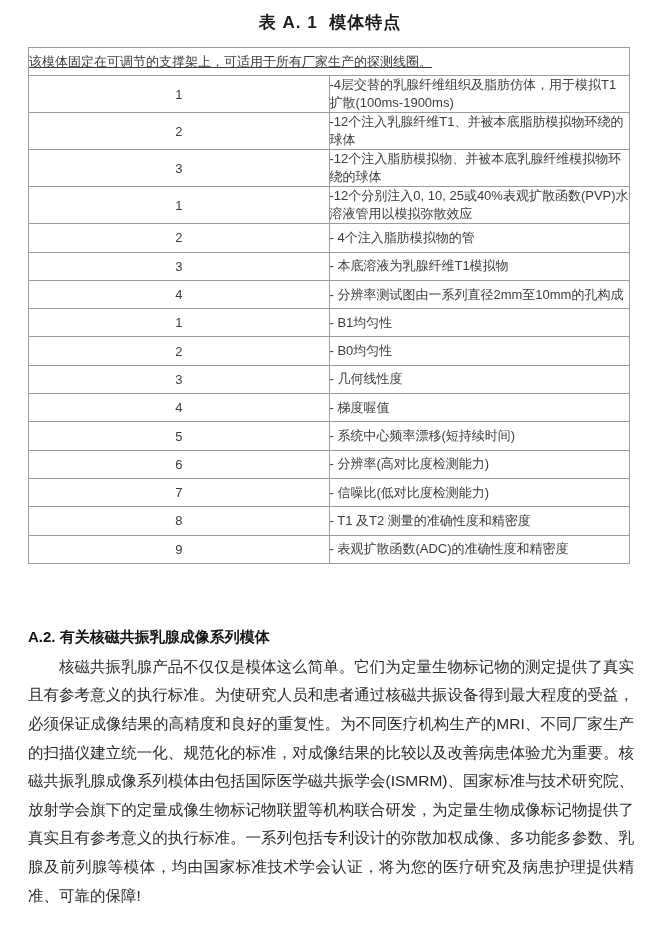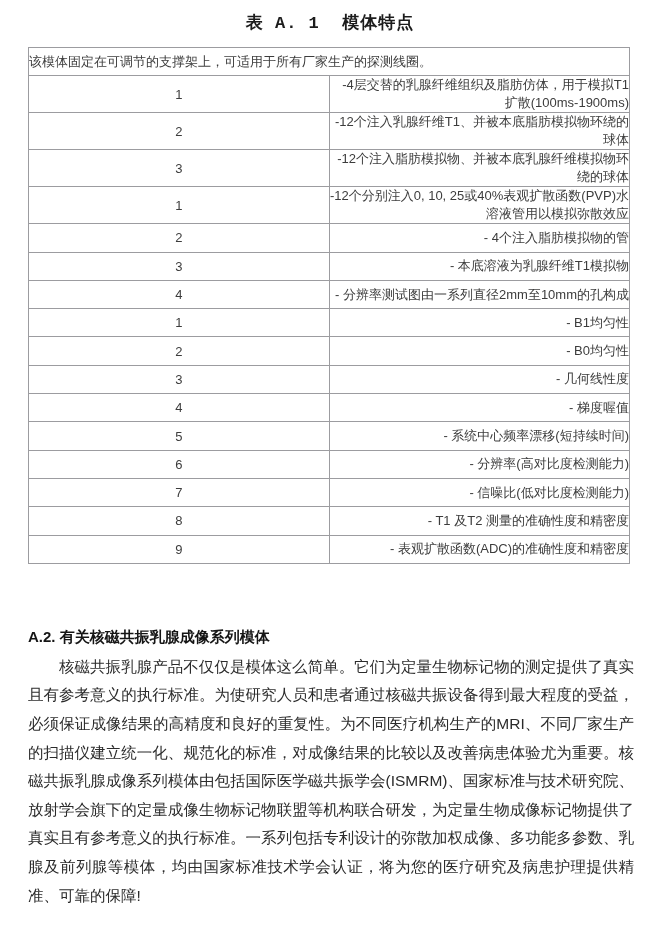"表 A. 1 模体特点" .doc-title { font-family: Liberation Mono, monospace -> none }
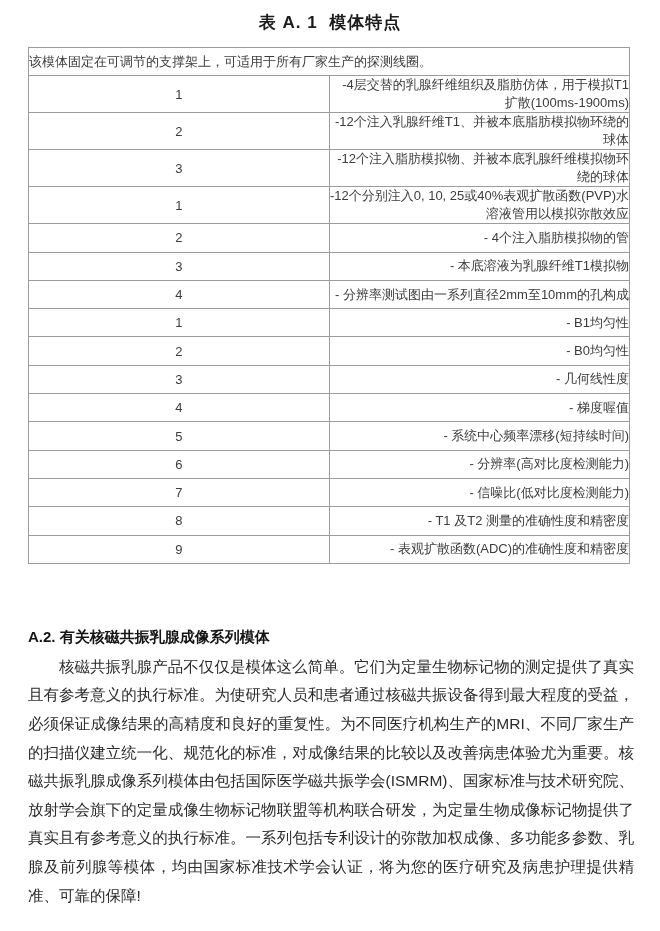"该模体固定在可调节的支撑架上，可适用于所有厂家生产的探测线圈。" td.full-cell { text-decoration: none -> underline }
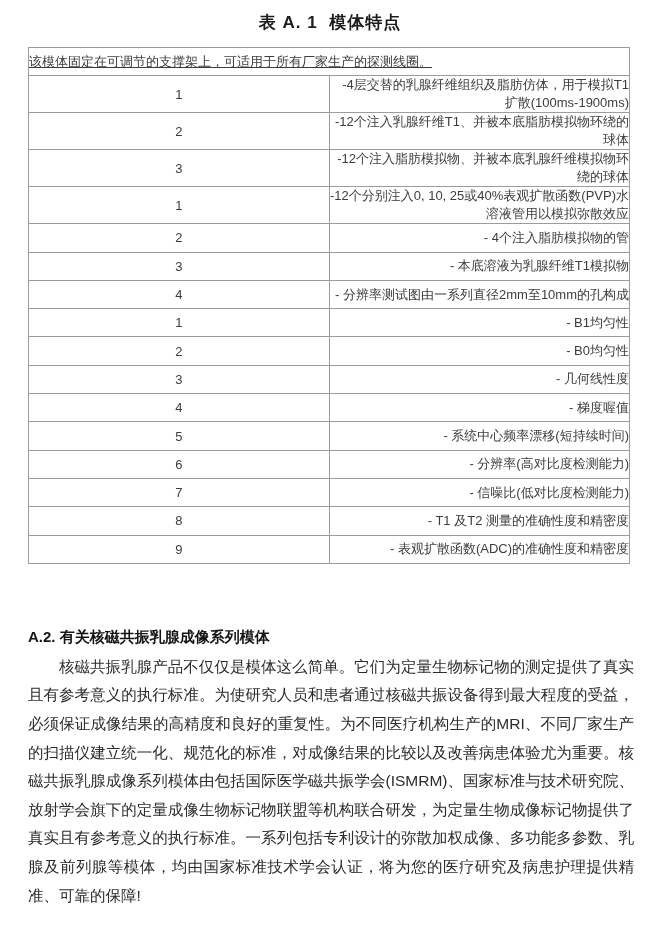"-4层交替的乳腺纤维组织及脂肪仿体，用于模拟T1扩散(100ms-1900ms)" td.col-desc { text-align: right -> none }
